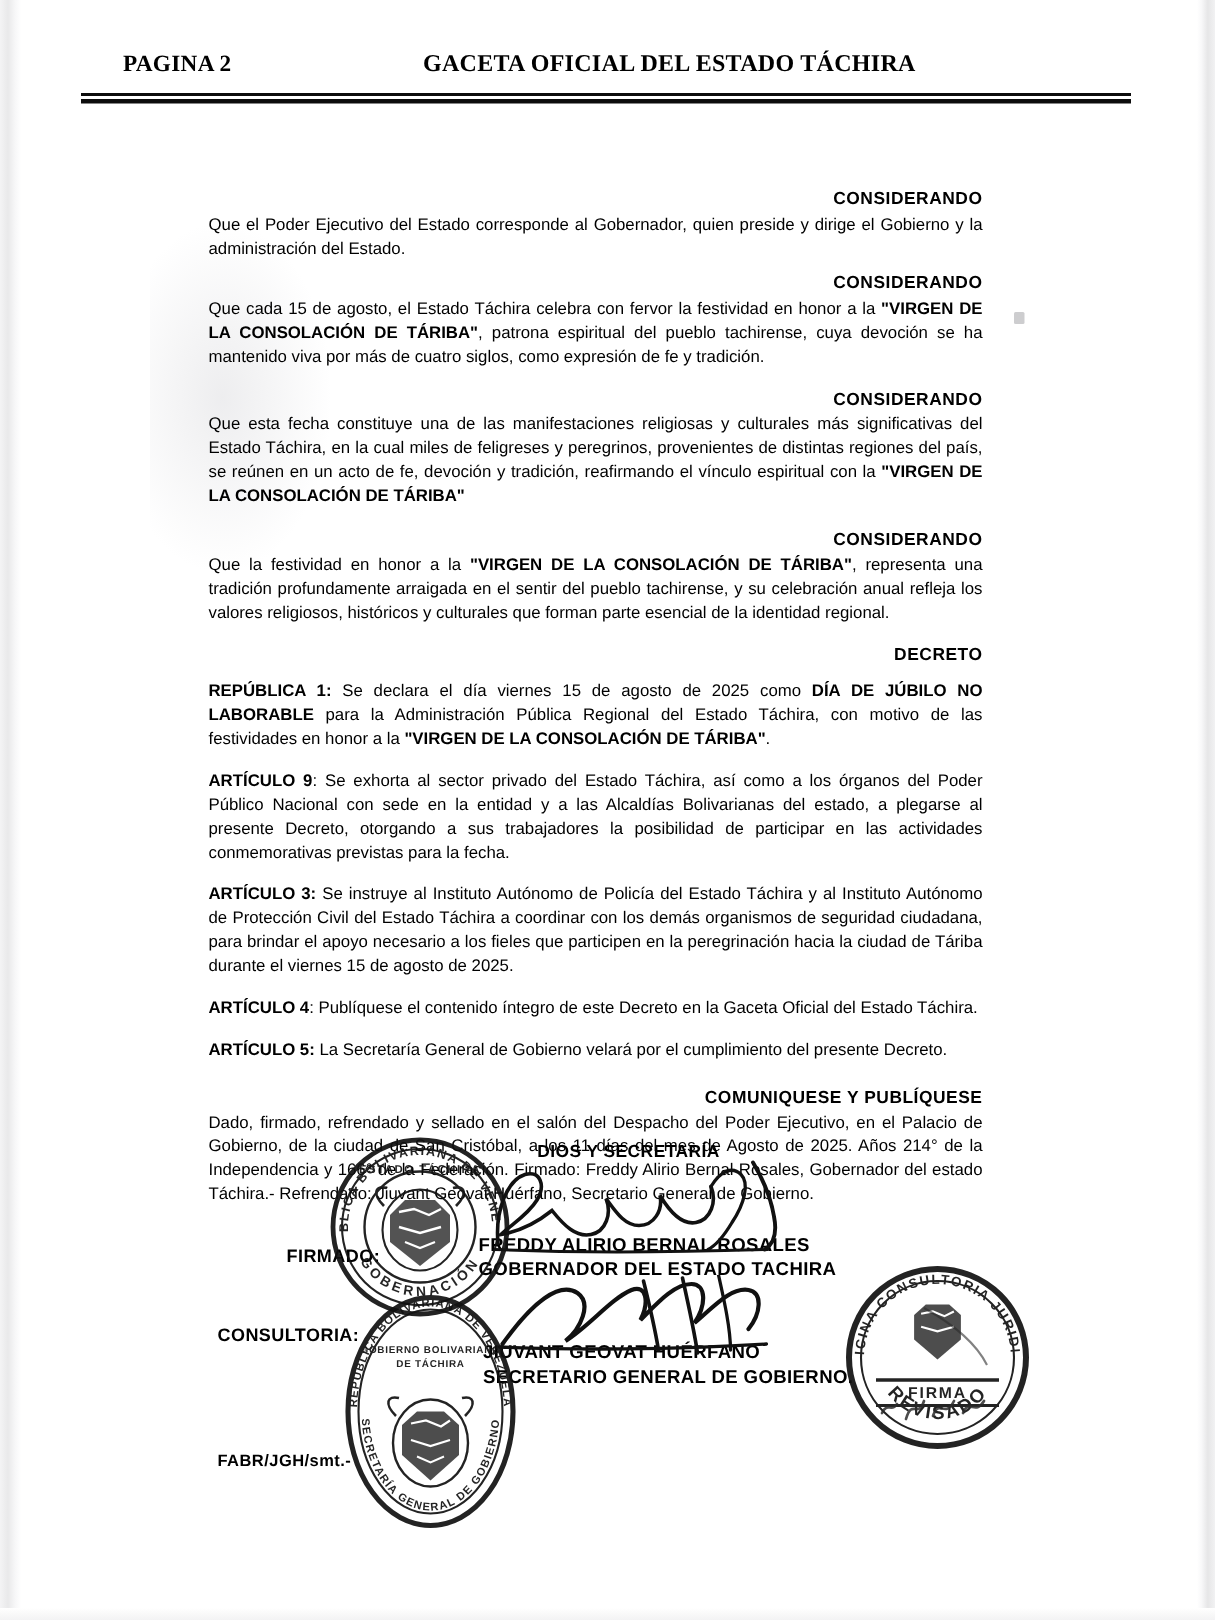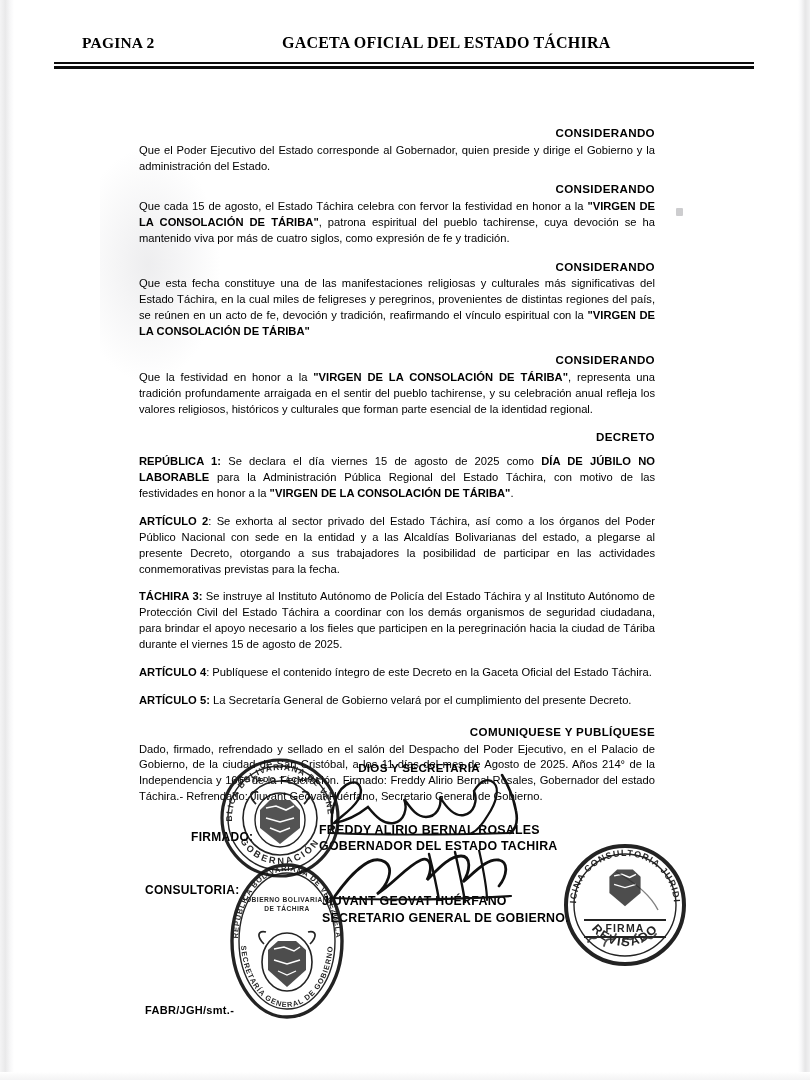"ARTÍCULO 2" b { text: 2 -> 9 }
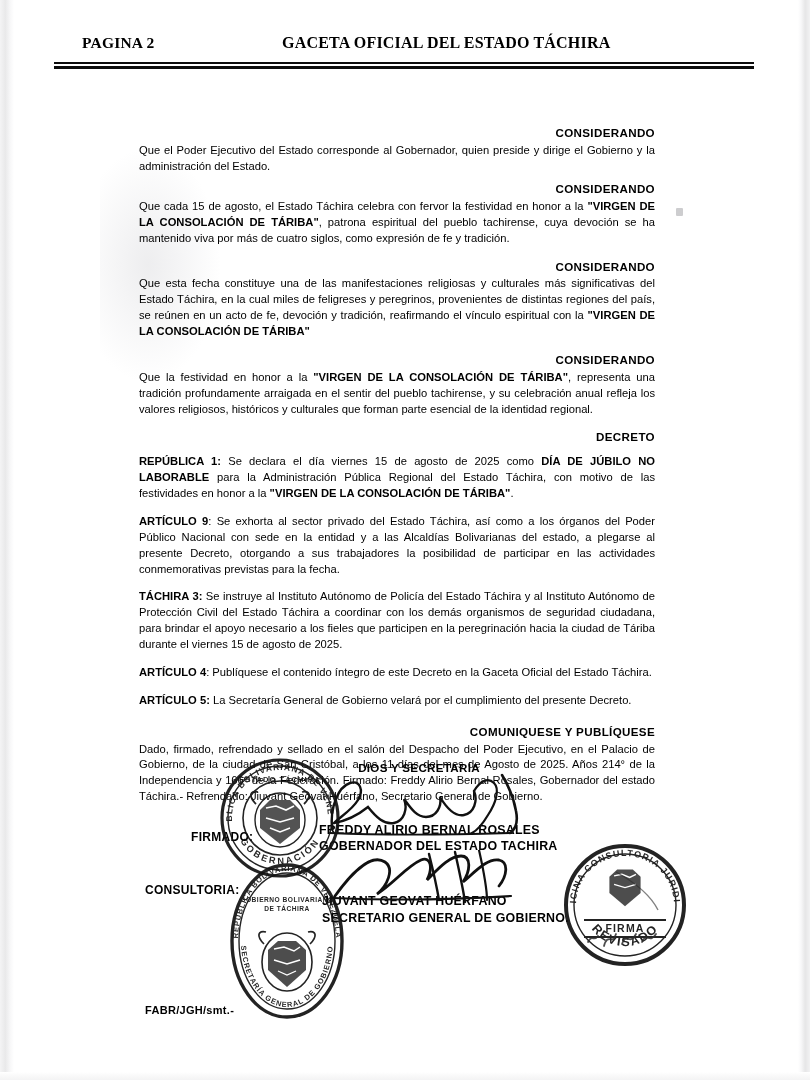"TÁCHIRA 3:" b { text: TÁCHIRA -> ARTÍCULO }
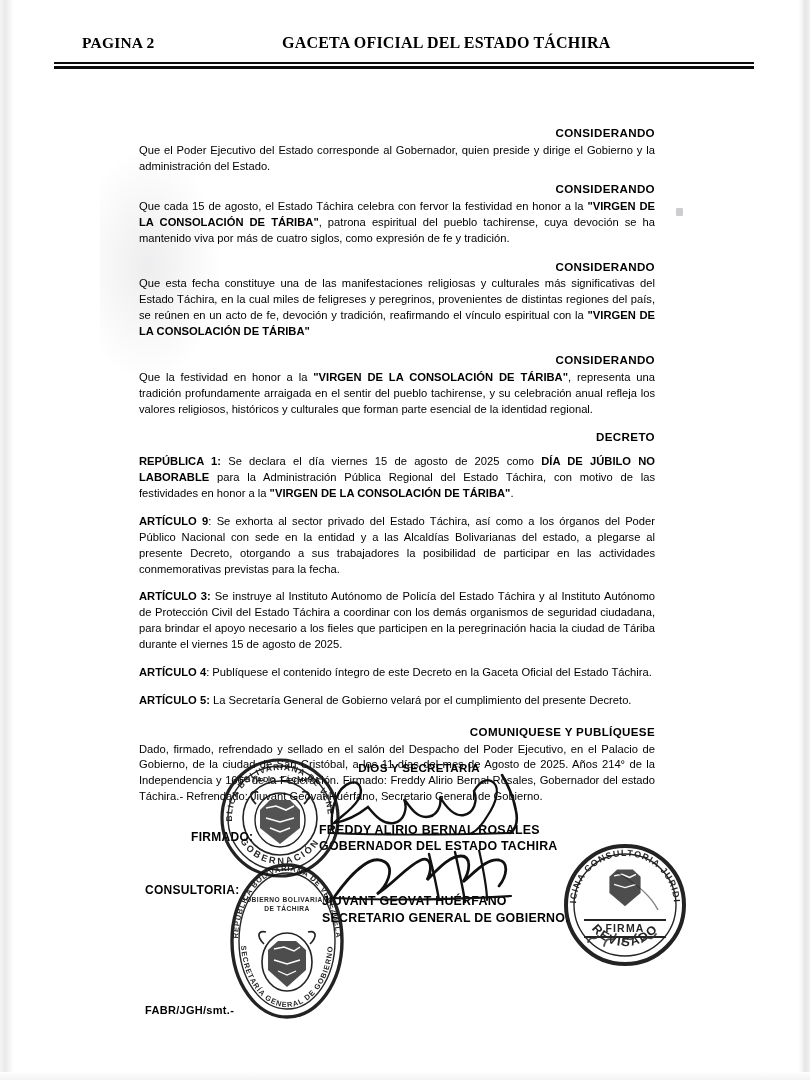"FABR/JGH/smt.-" #label-initials { margin-top: 36px -> none }
